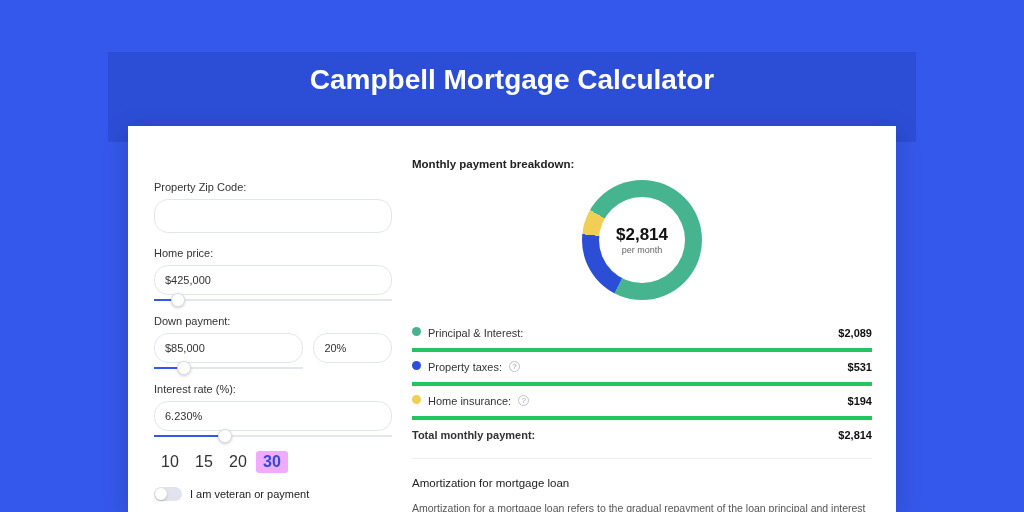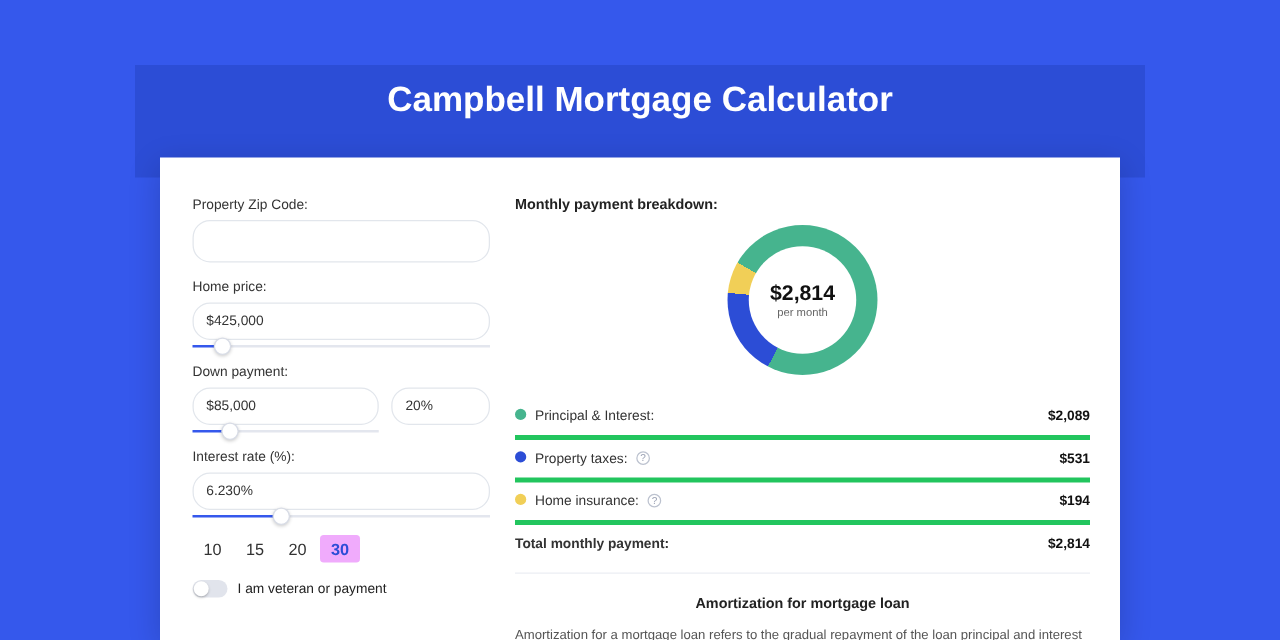"Property Zip Code:" .col-left { margin-top: none -> 23px }
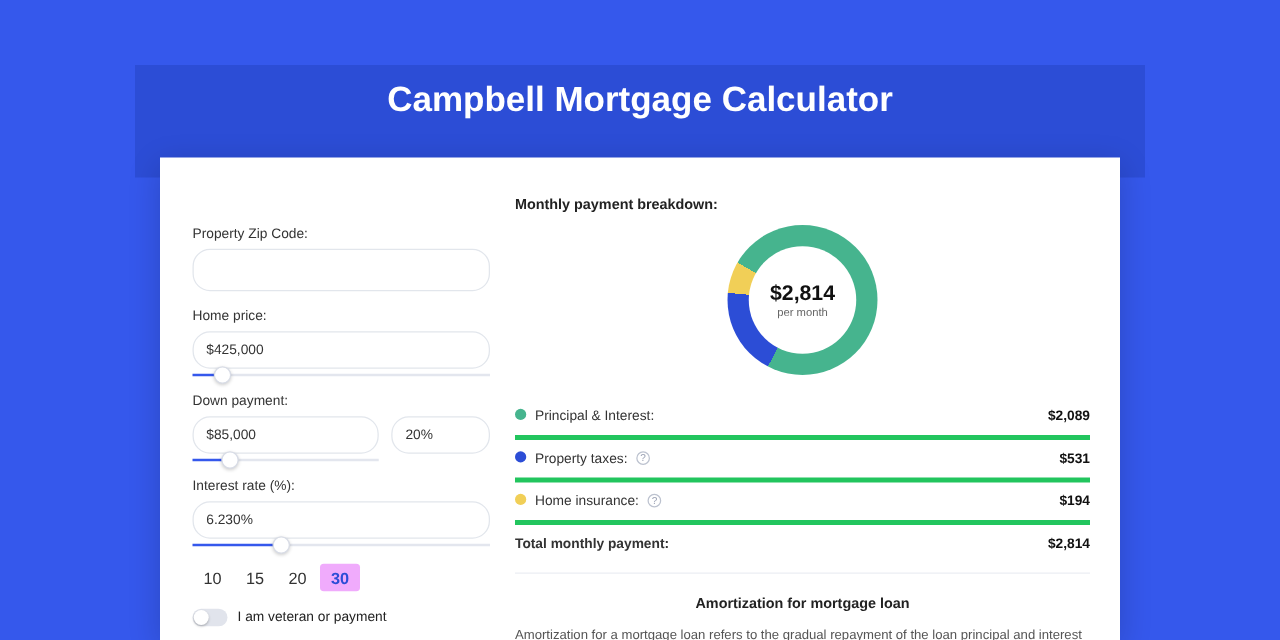"10" .yrs div { font-size: 13px -> 16px }
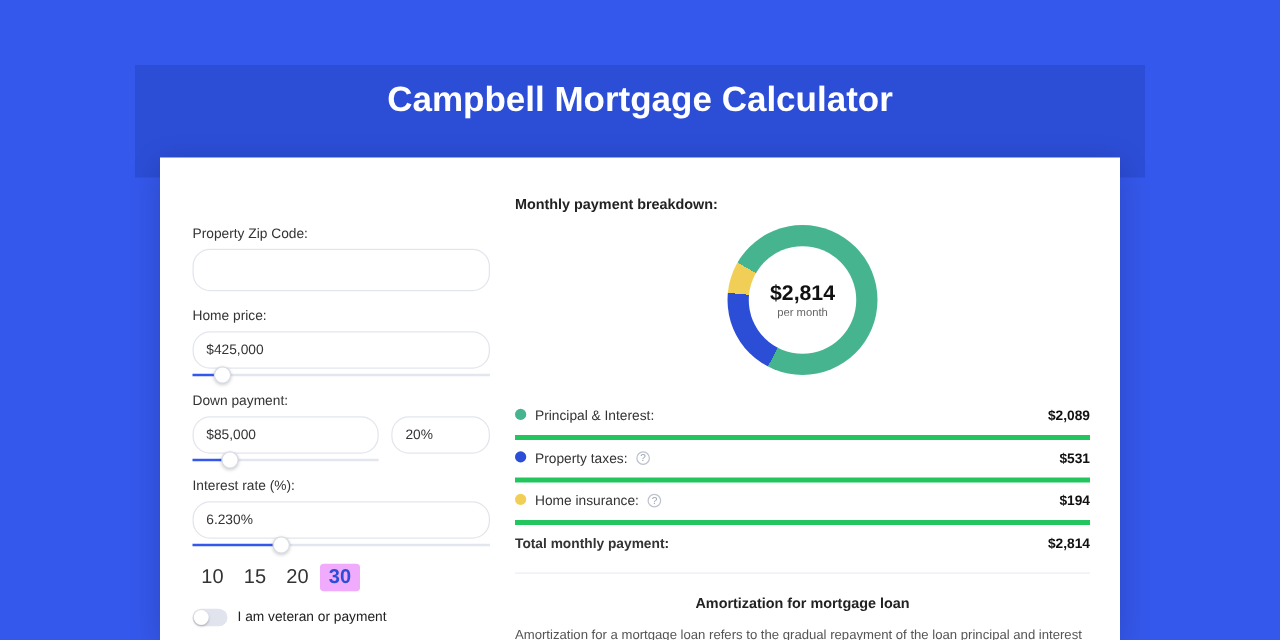"Amortization for mortgage loan" .amort h3 { font-weight: 700 -> 400; text-align: center -> none }
